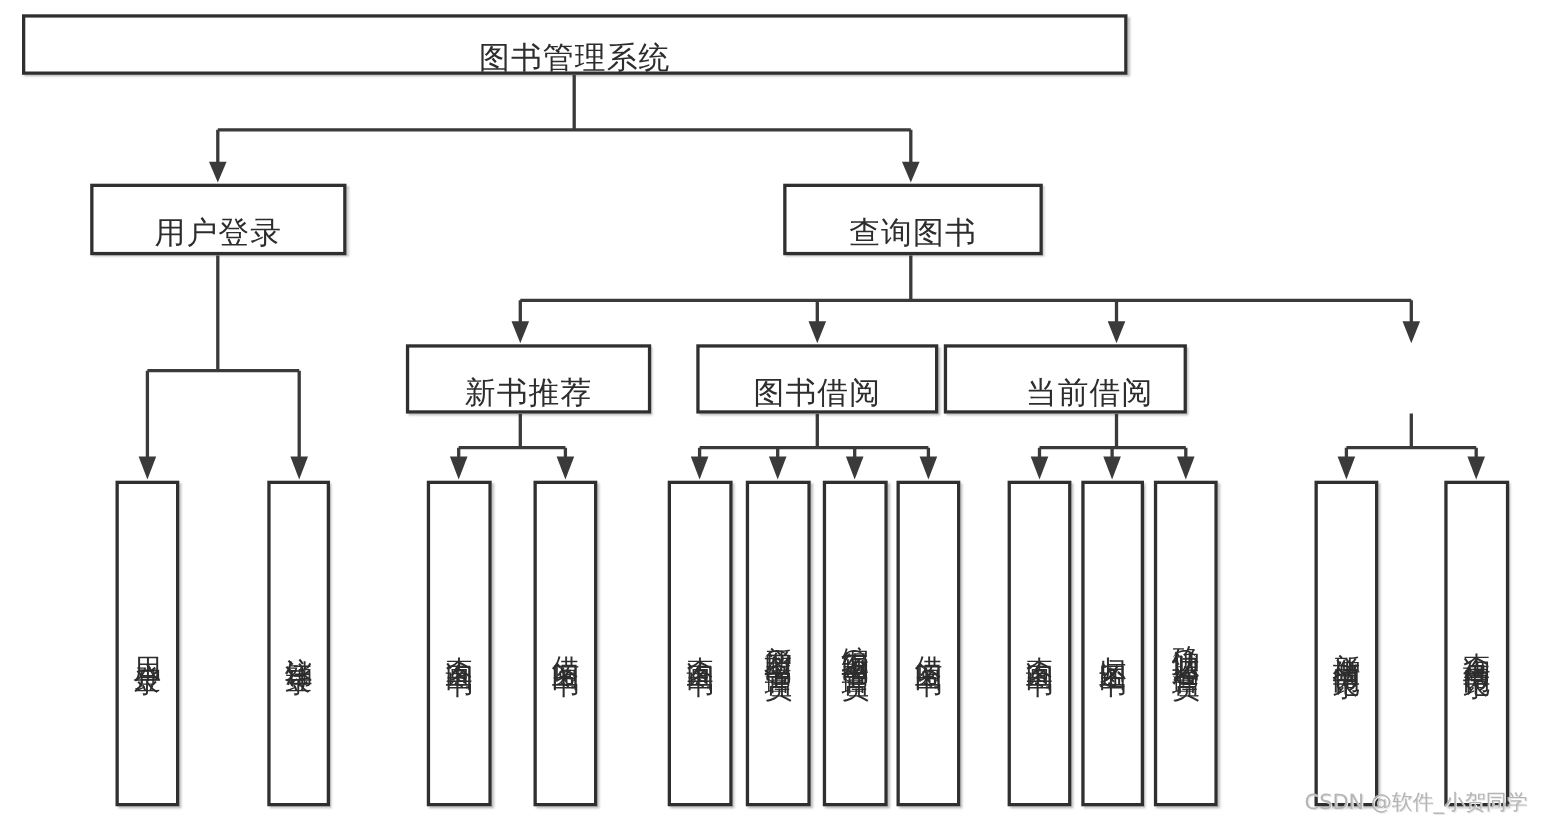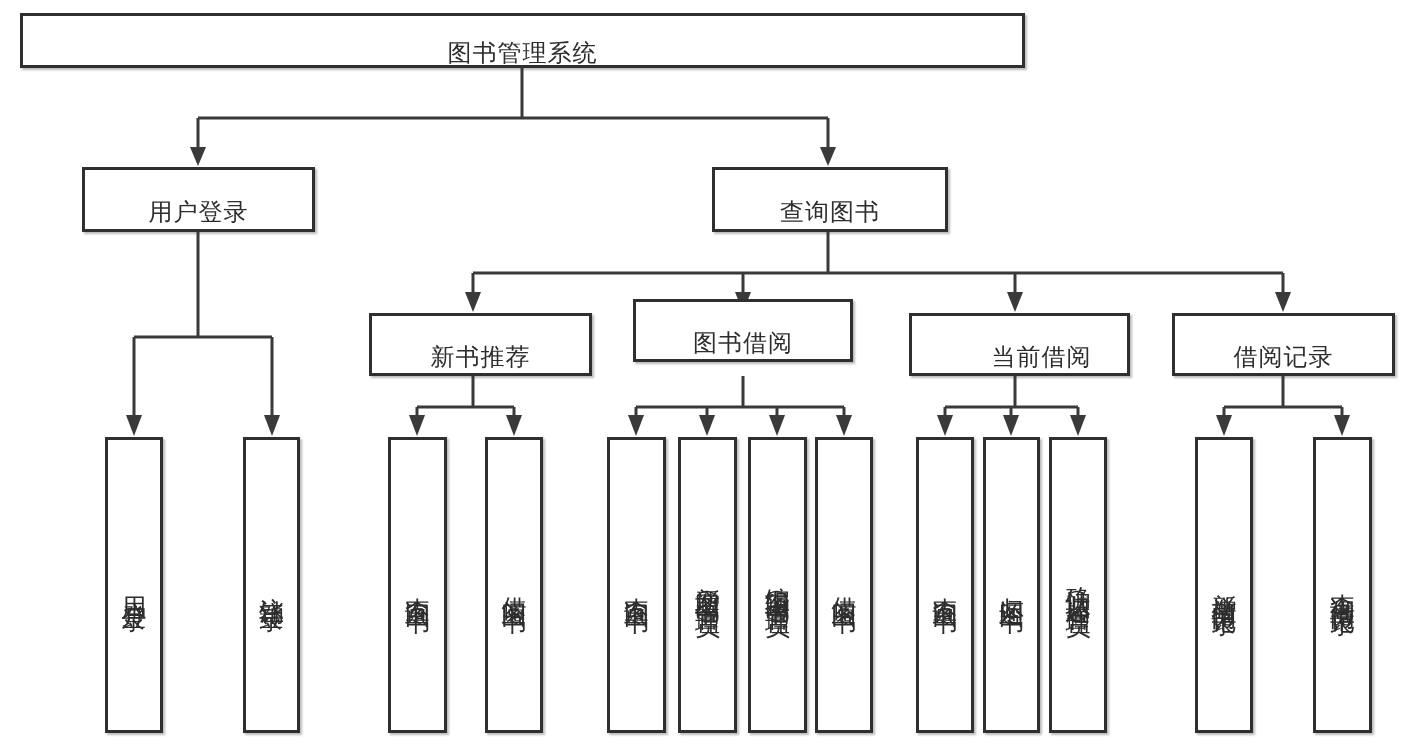"图书管理系统" .hlabel { font-size: 24px -> 28px }
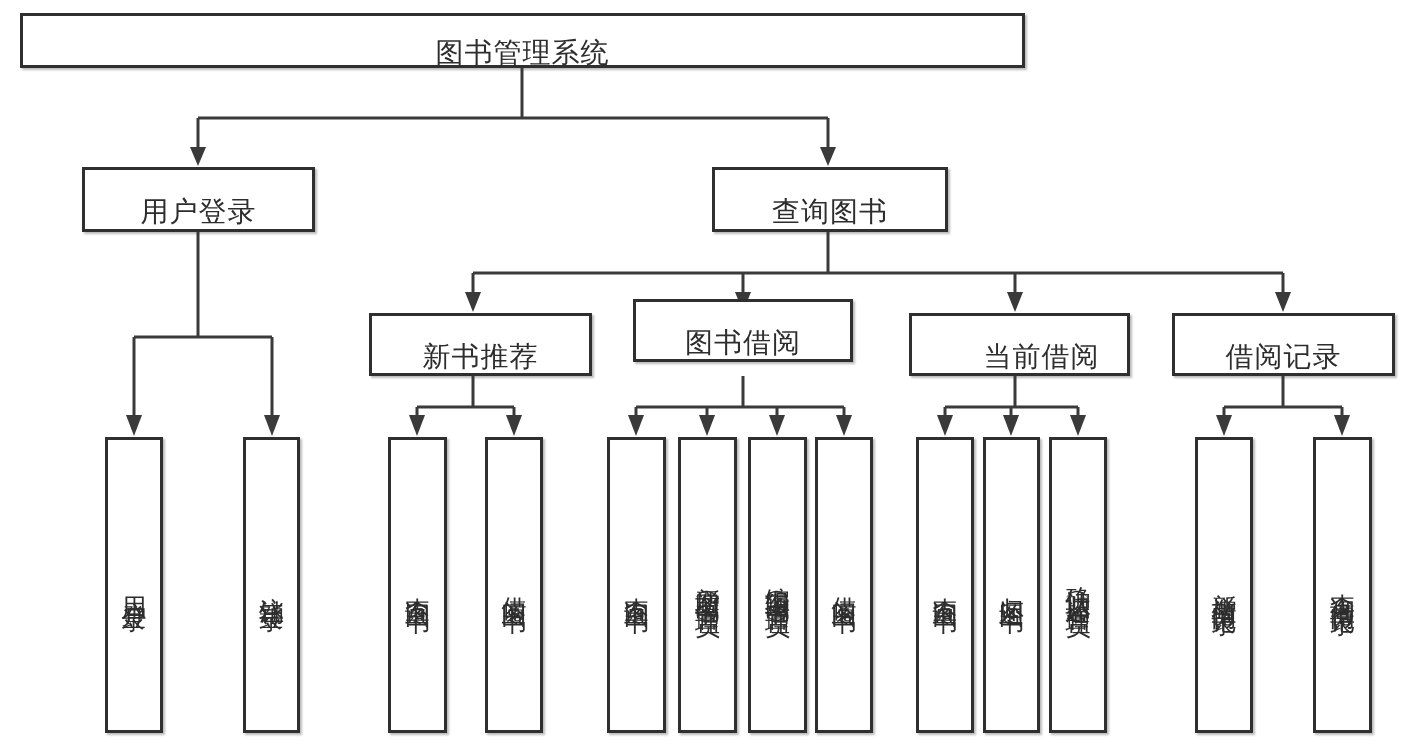"图书借阅" div.box { top: 299px -> 313px }
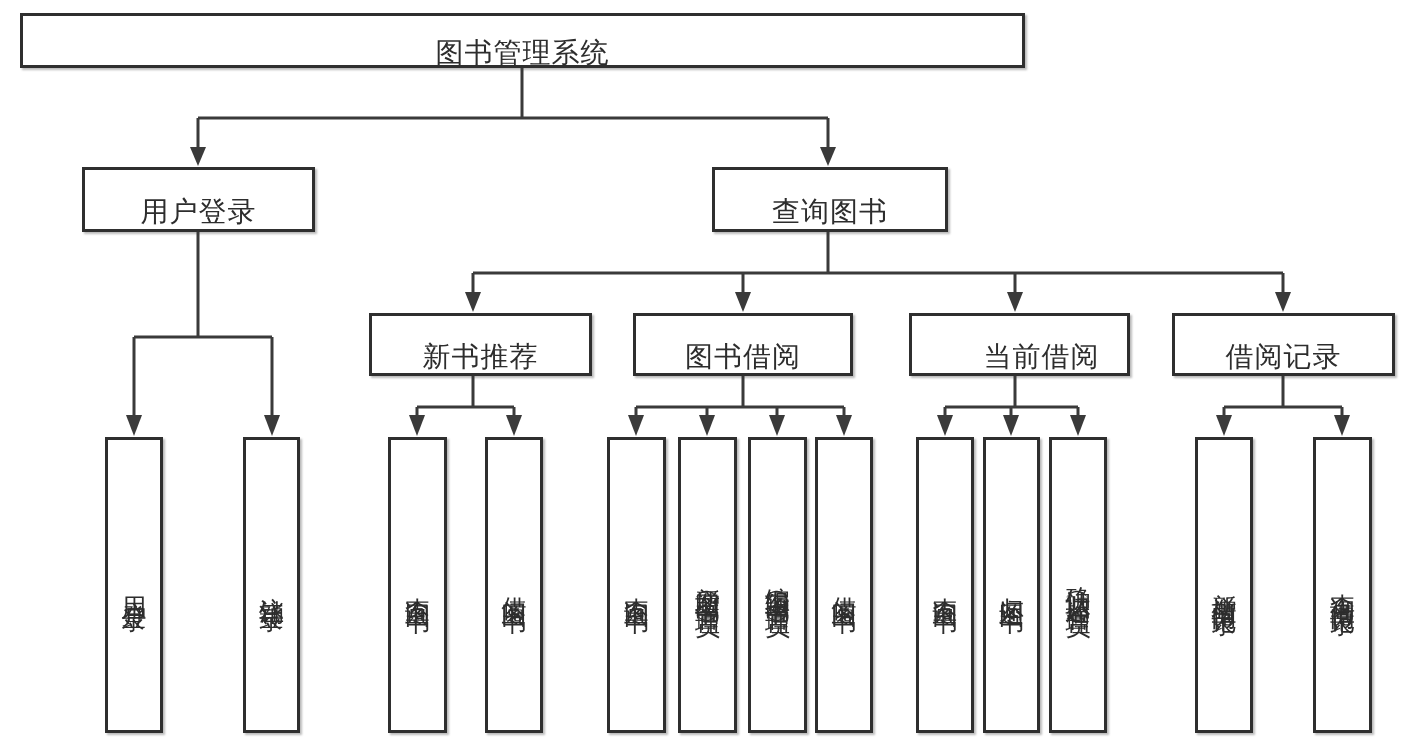"当前借阅" div.box { left: 909px -> 858px }
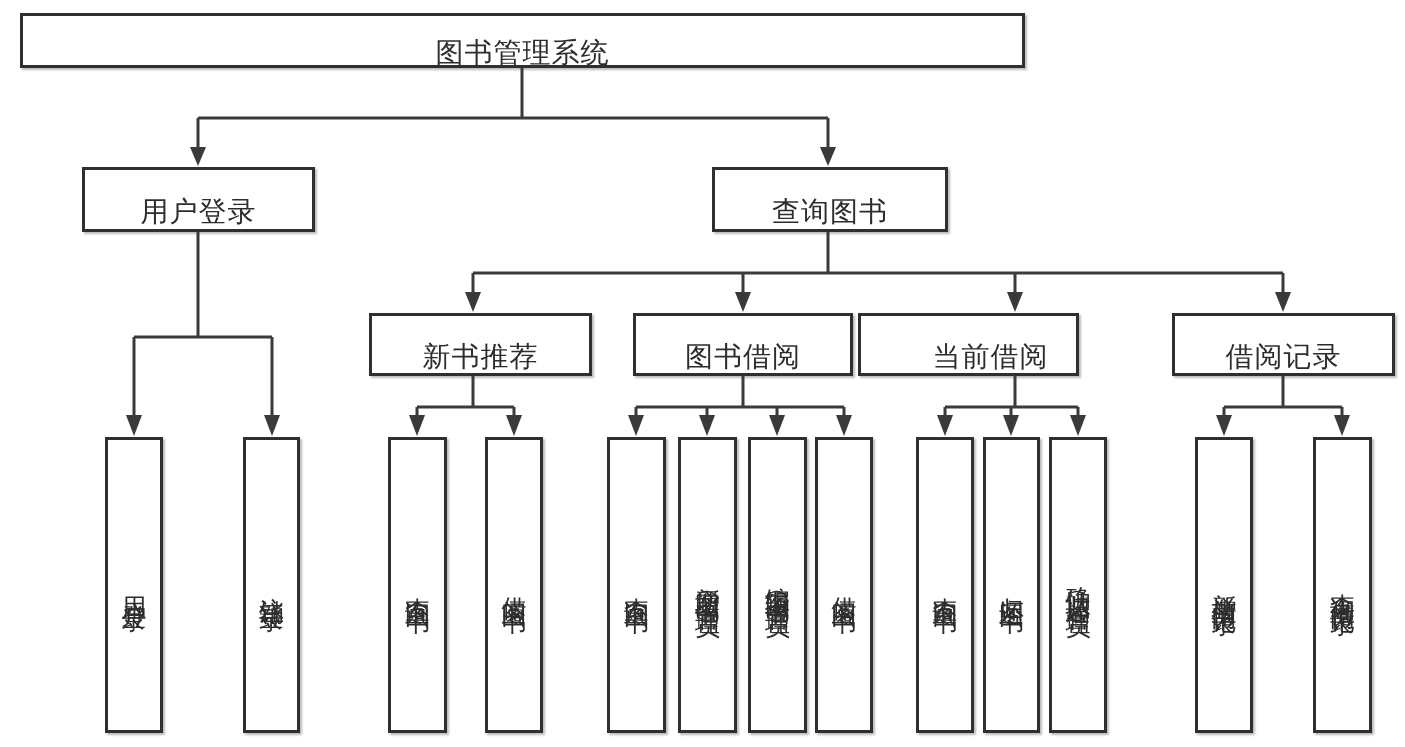"借阅记录" div.box { html: <div> <span>借阅记录</span> </div> -> none }
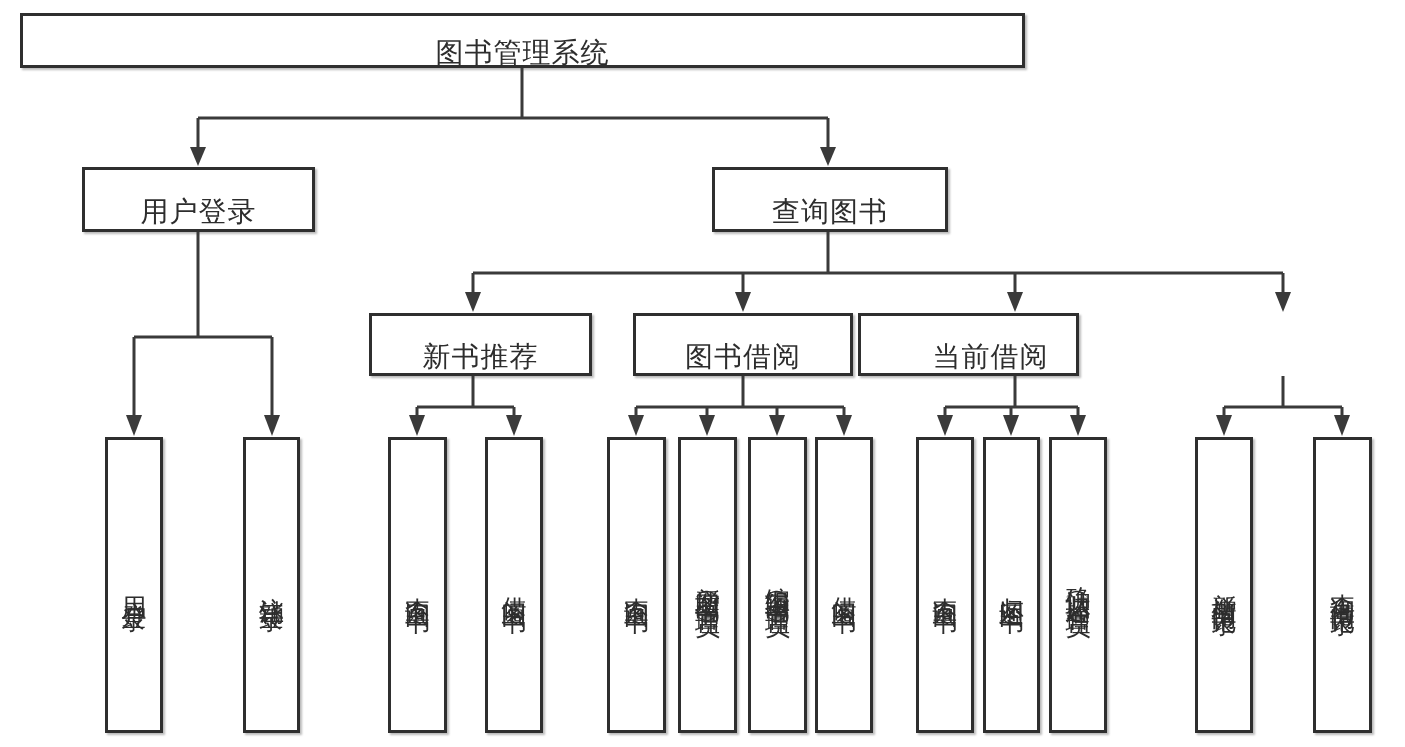"CSDN @软件_小贺同学" div { html: none -> <div>CSDN @软件_小贺同学</div> }
